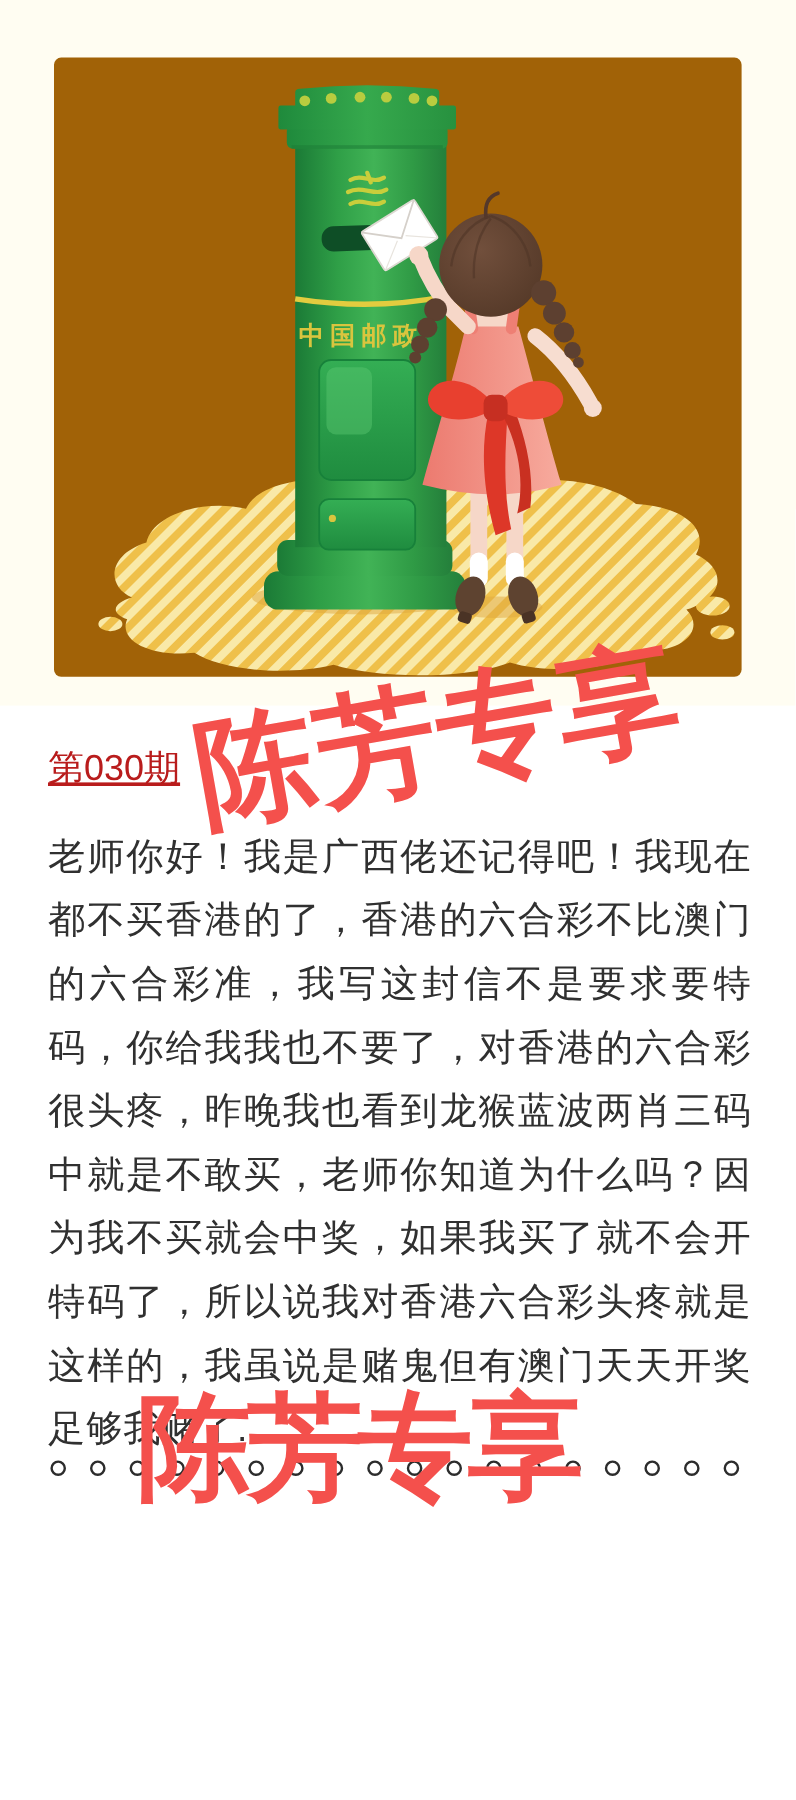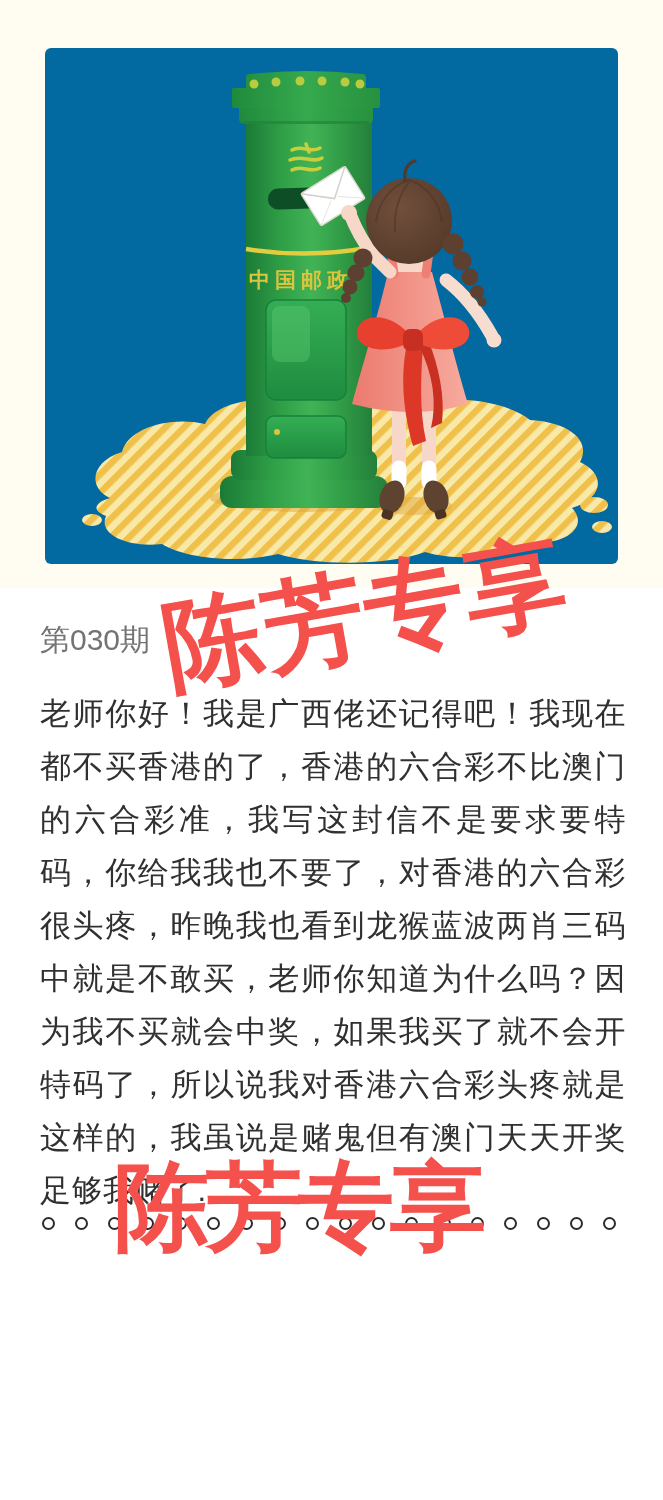"中国邮政" .panel { background: #0369a1 -> #a16207 }
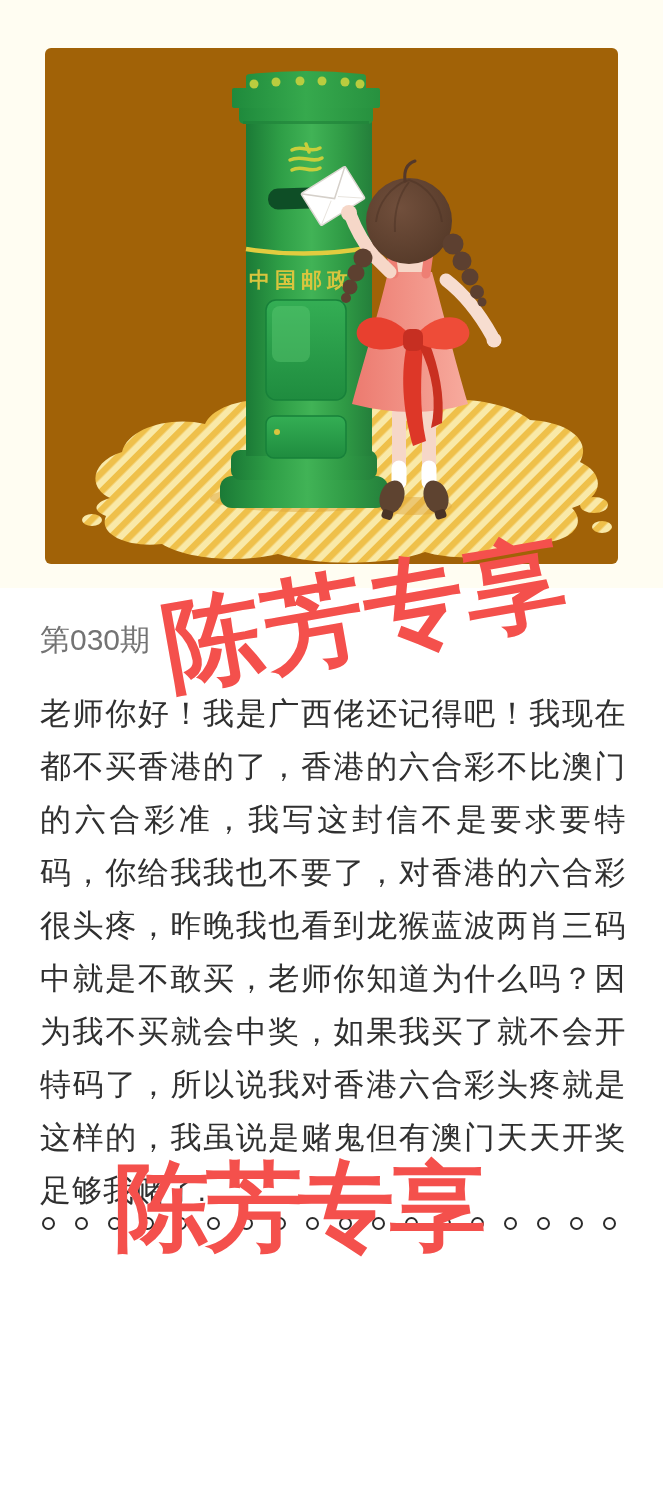"第030期" .issue-label { color: #737373 -> #b91c1c; text-decoration: none -> underline }
